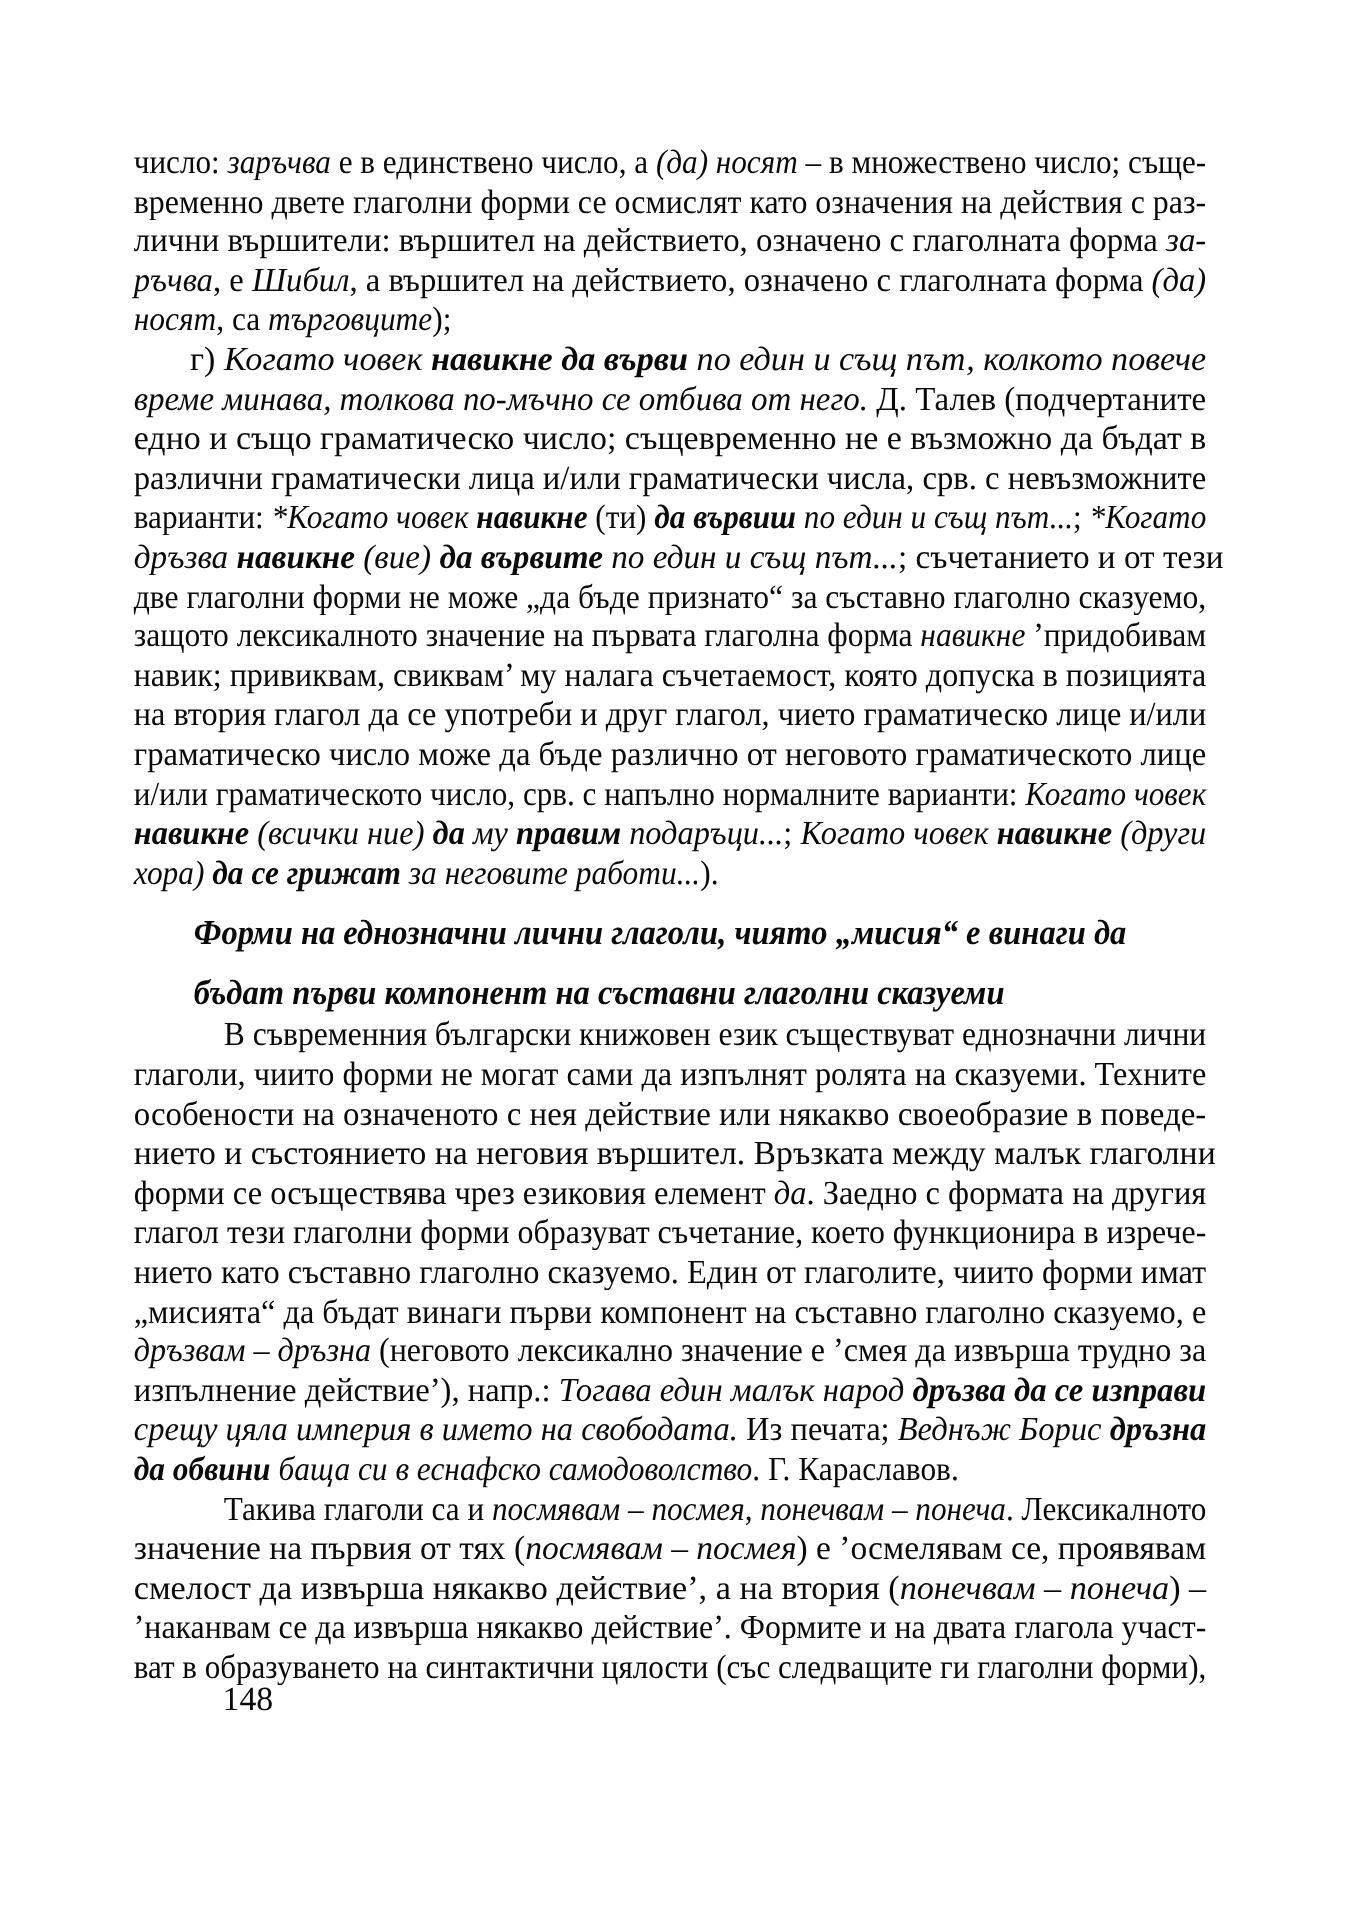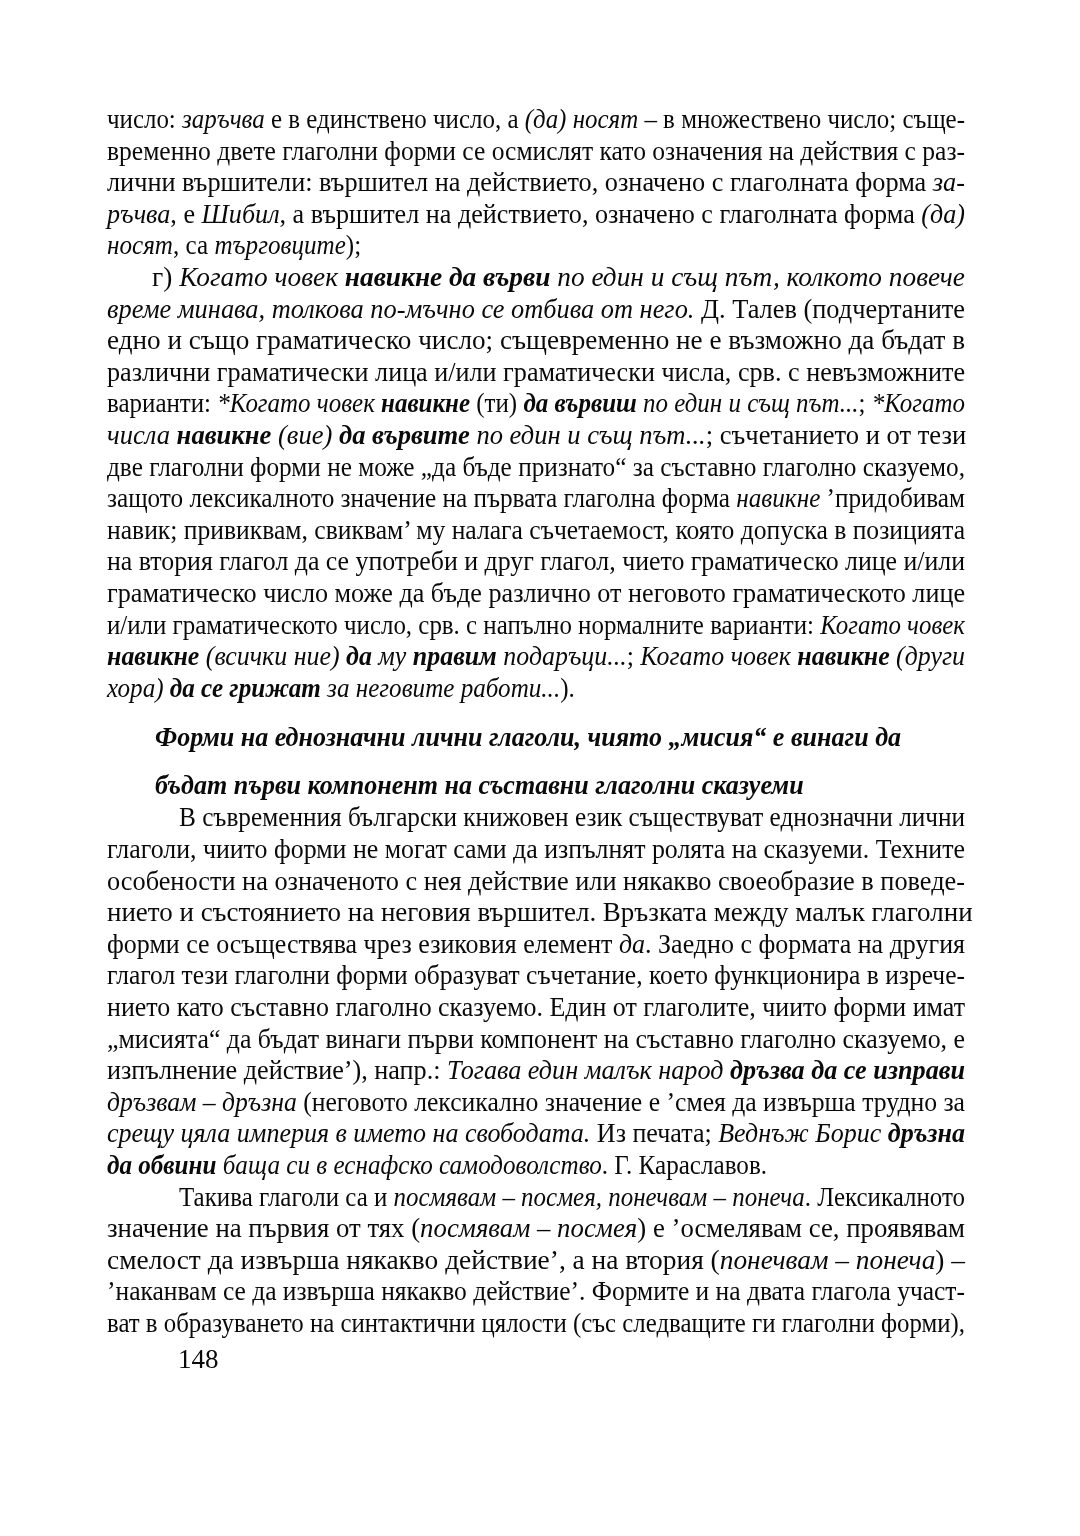"число: заръчва е в единствено" .text-column { top: 104px -> 114px }
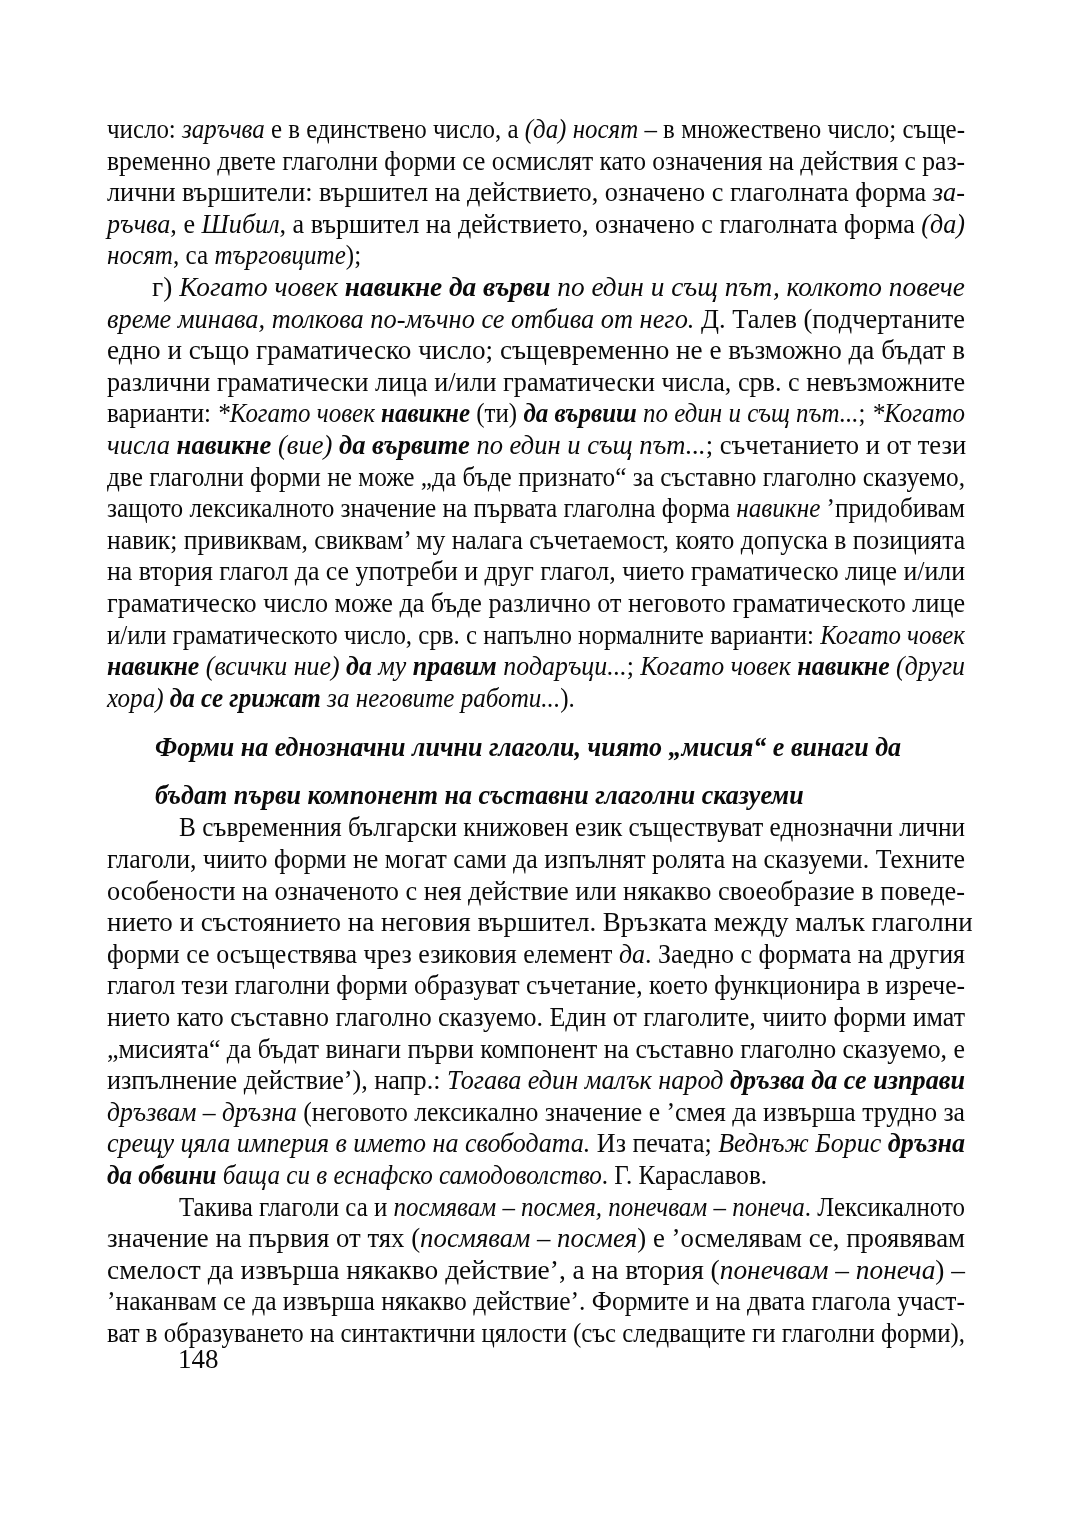"числа" span.s-i { text: числа -> дръзва }
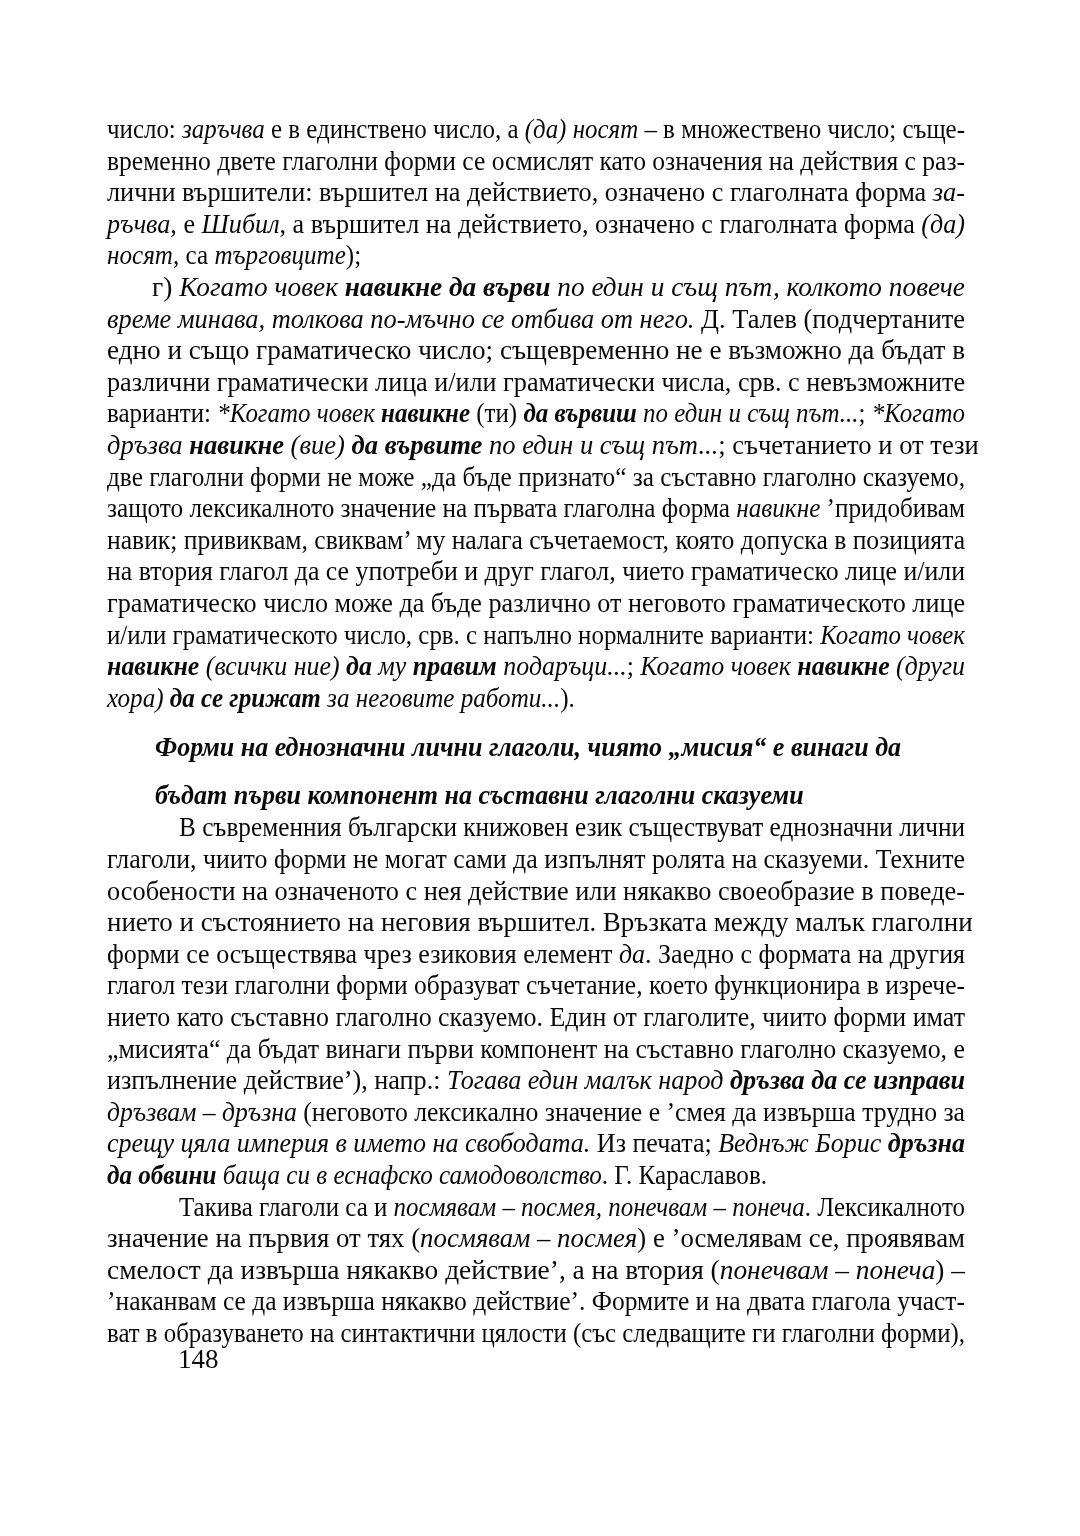"изпълнение действие’), напр.: Тогава" div.line { order: before "дръзвам – дръзна (неговото лексикално" -> after "дръзвам – дръзна (неговото лексикално" }
